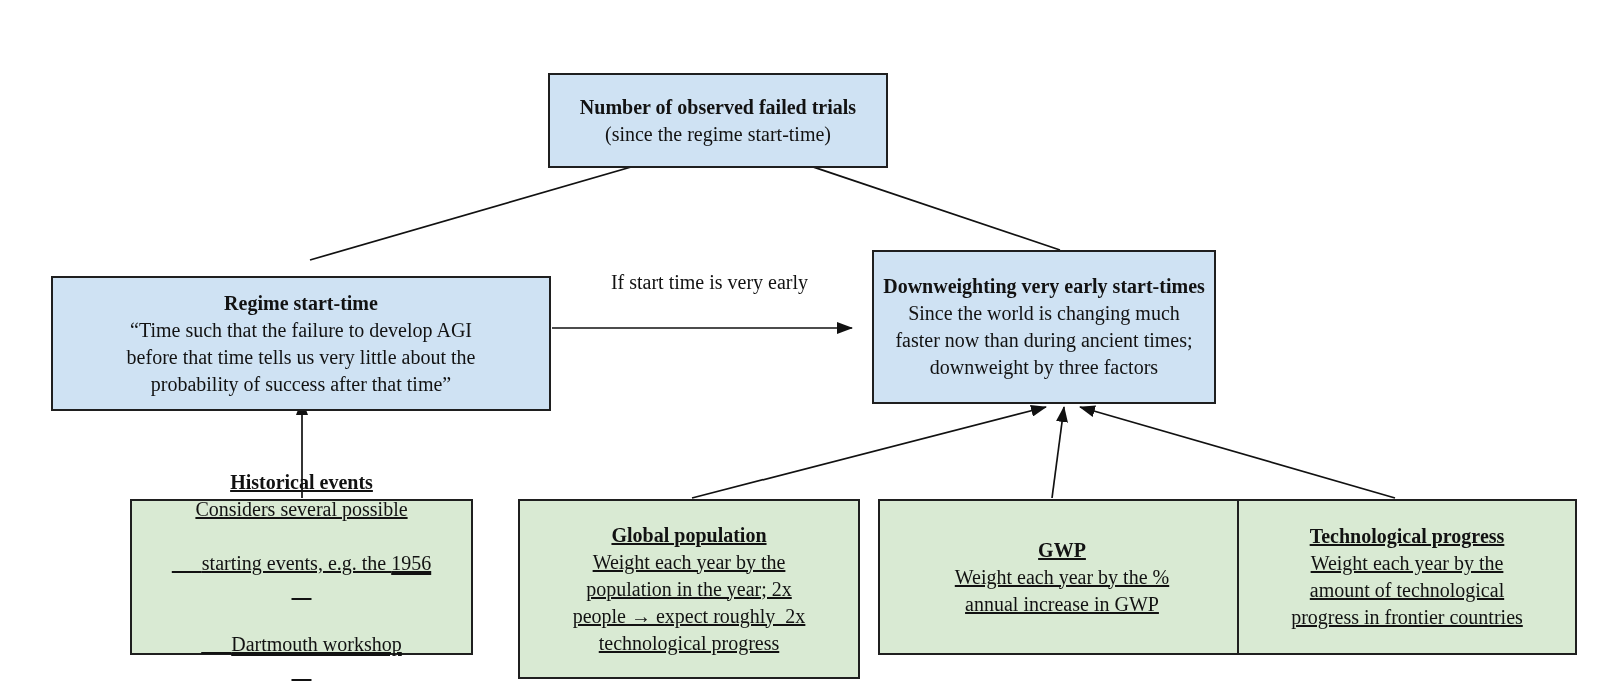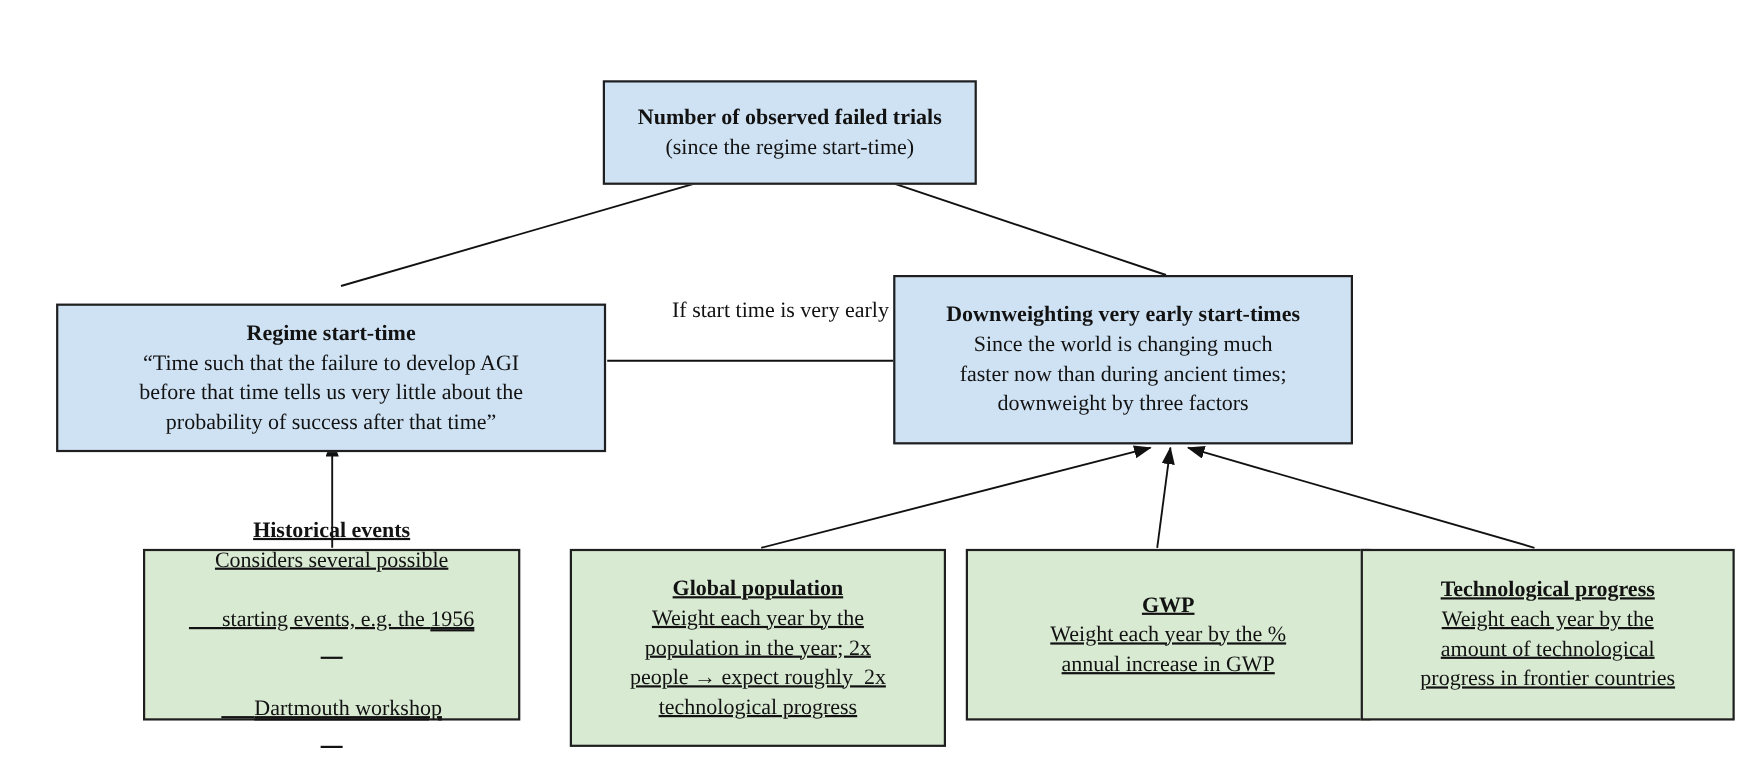"Downweighting very early start-times" #downweight-box { left: 812px -> 872px; width: 418px -> 344px }
